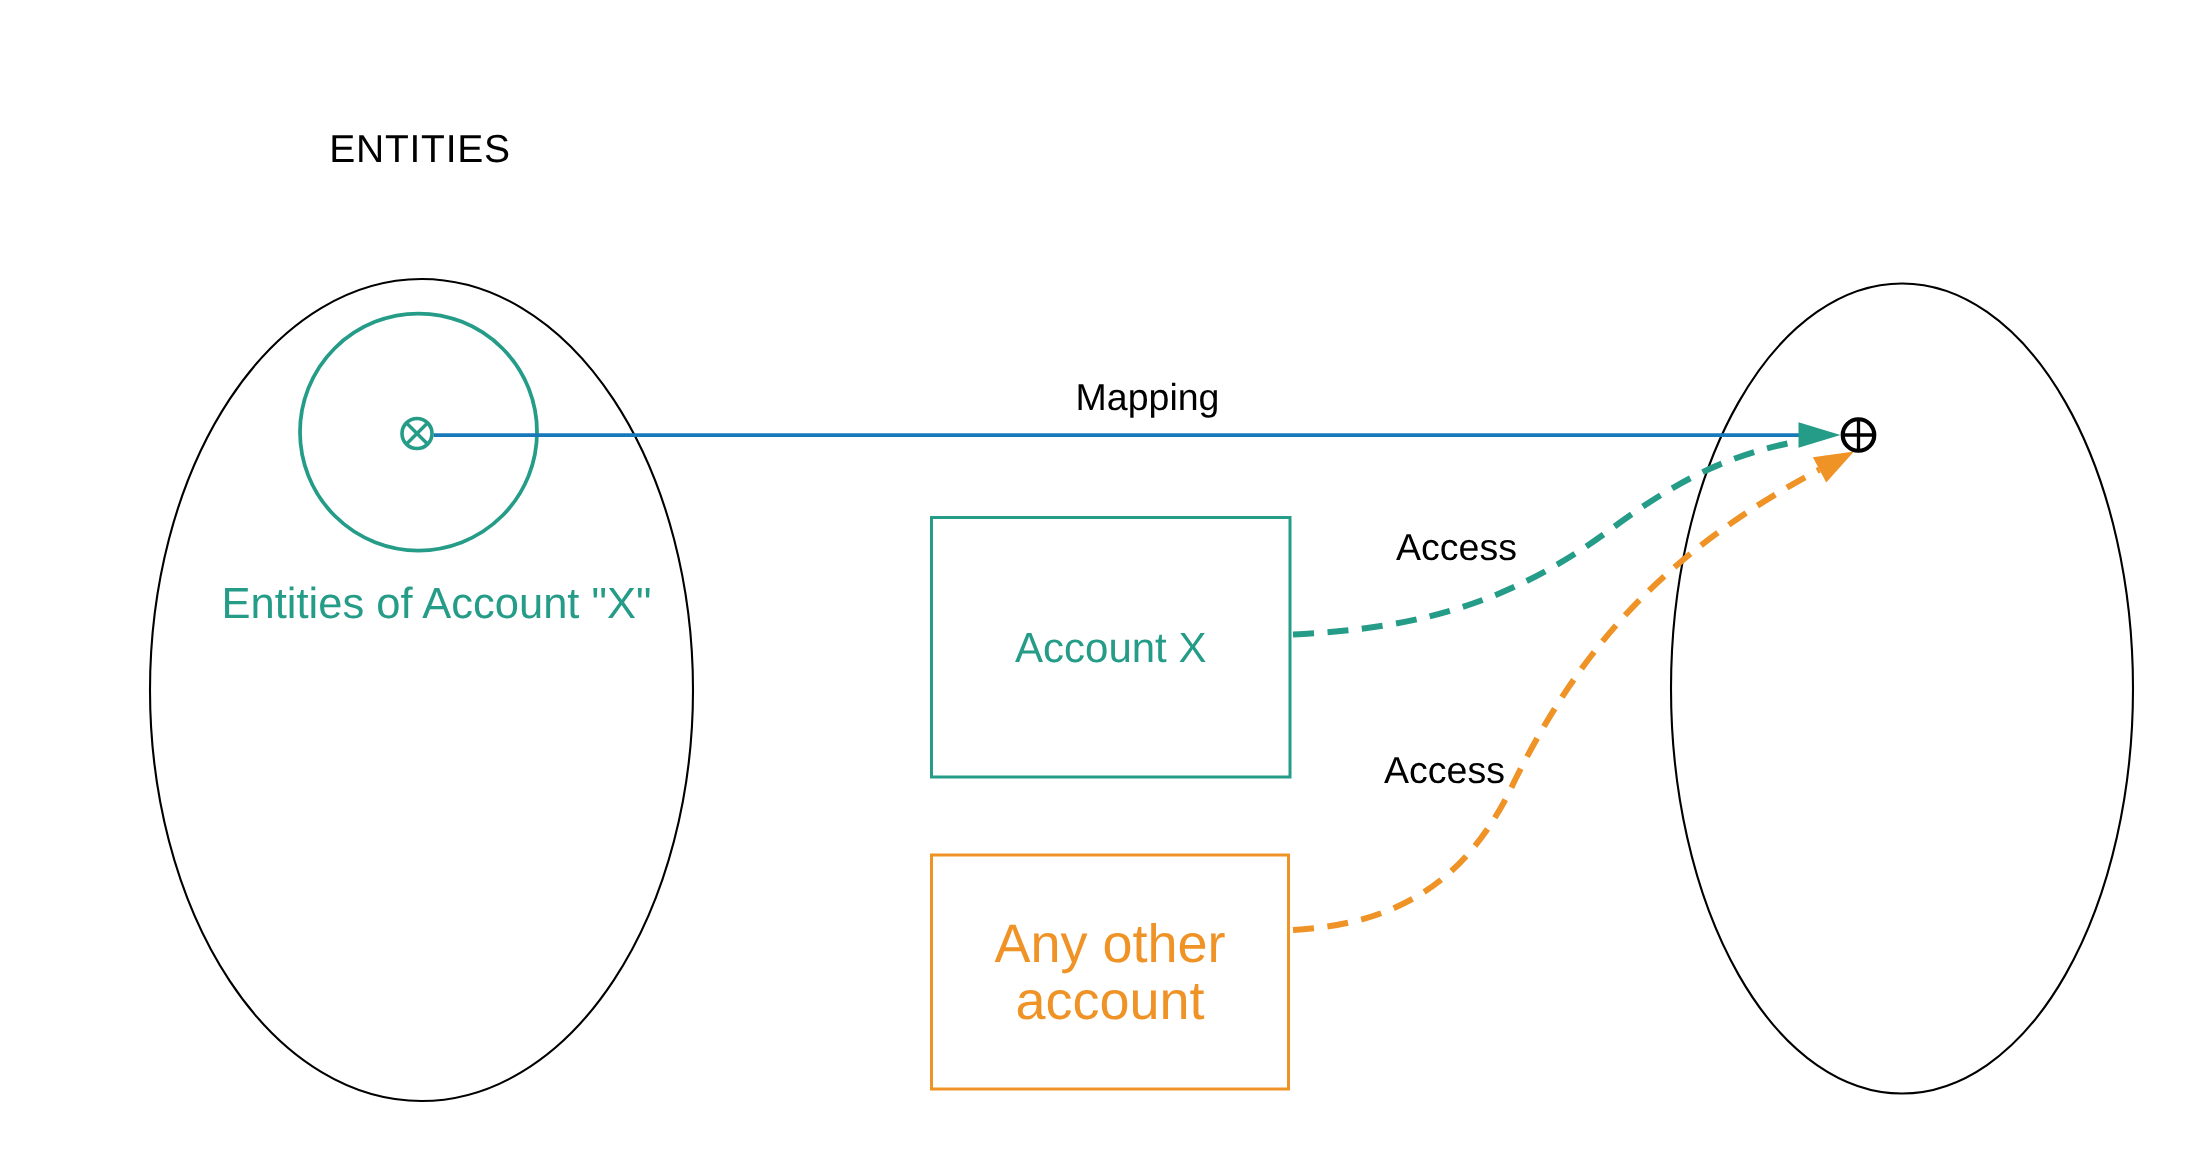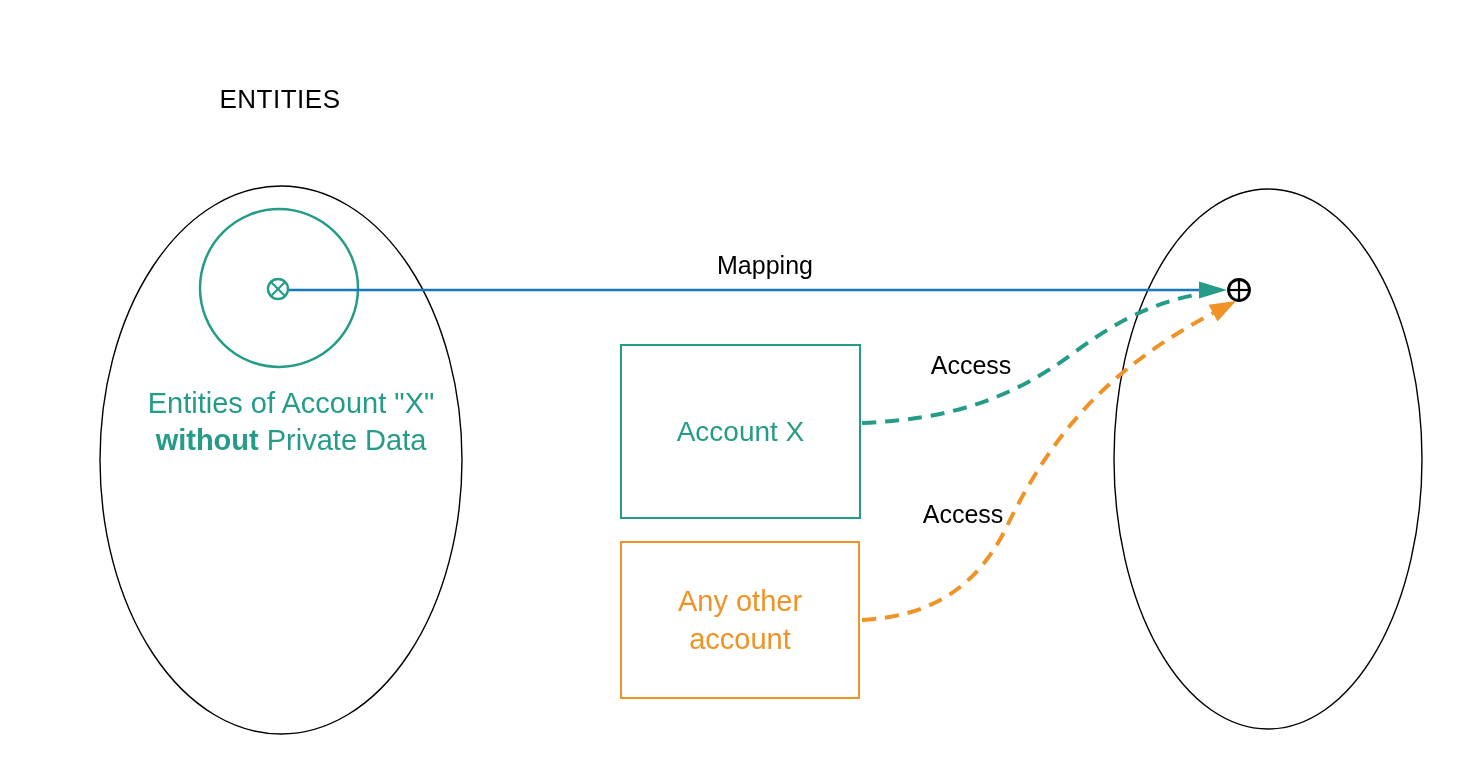"without Private Data" div { html: <div><span>without</span> <span>Private Data</span></div> -> none }
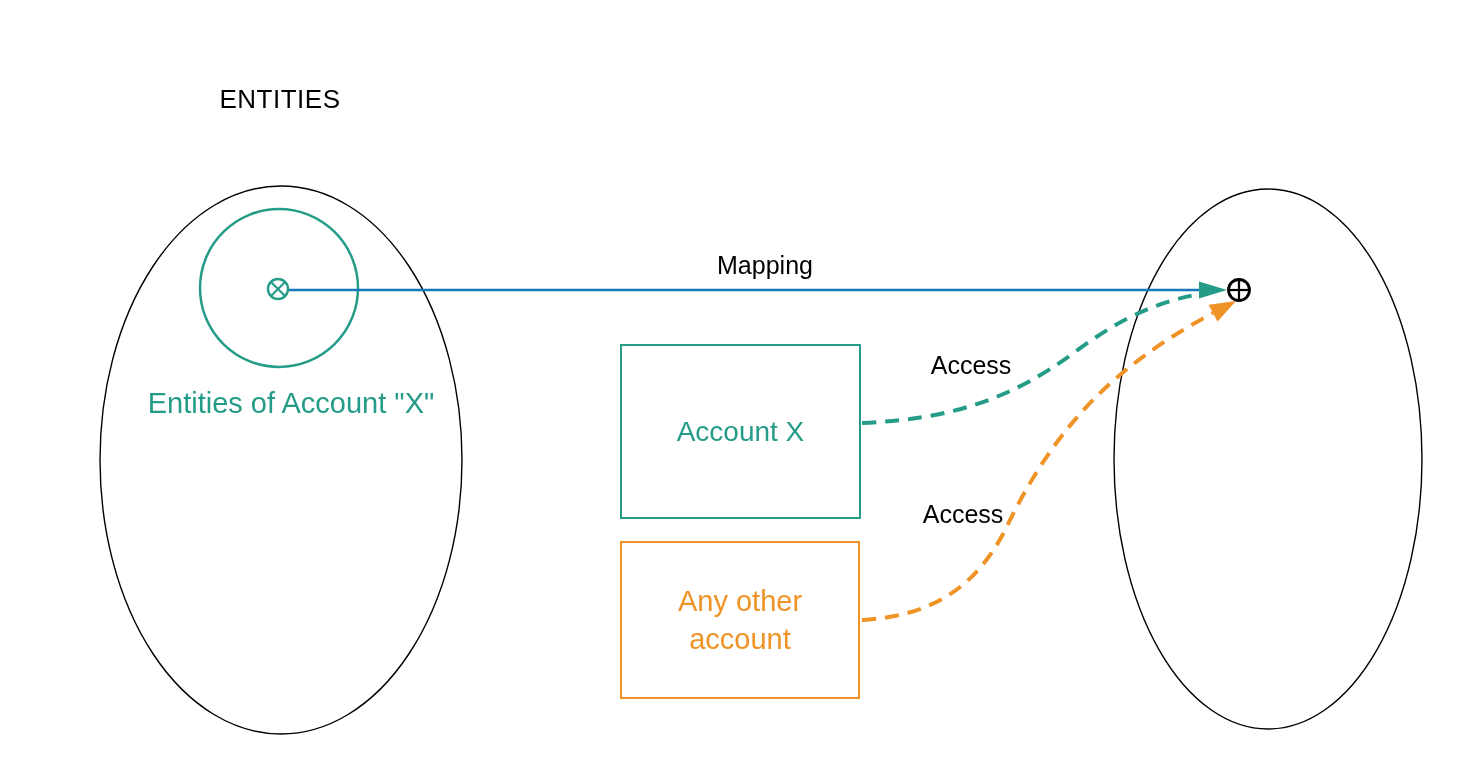"Any other" .node-orange { font-size: 29px -> 36px; margin-top: none -> 28px }
